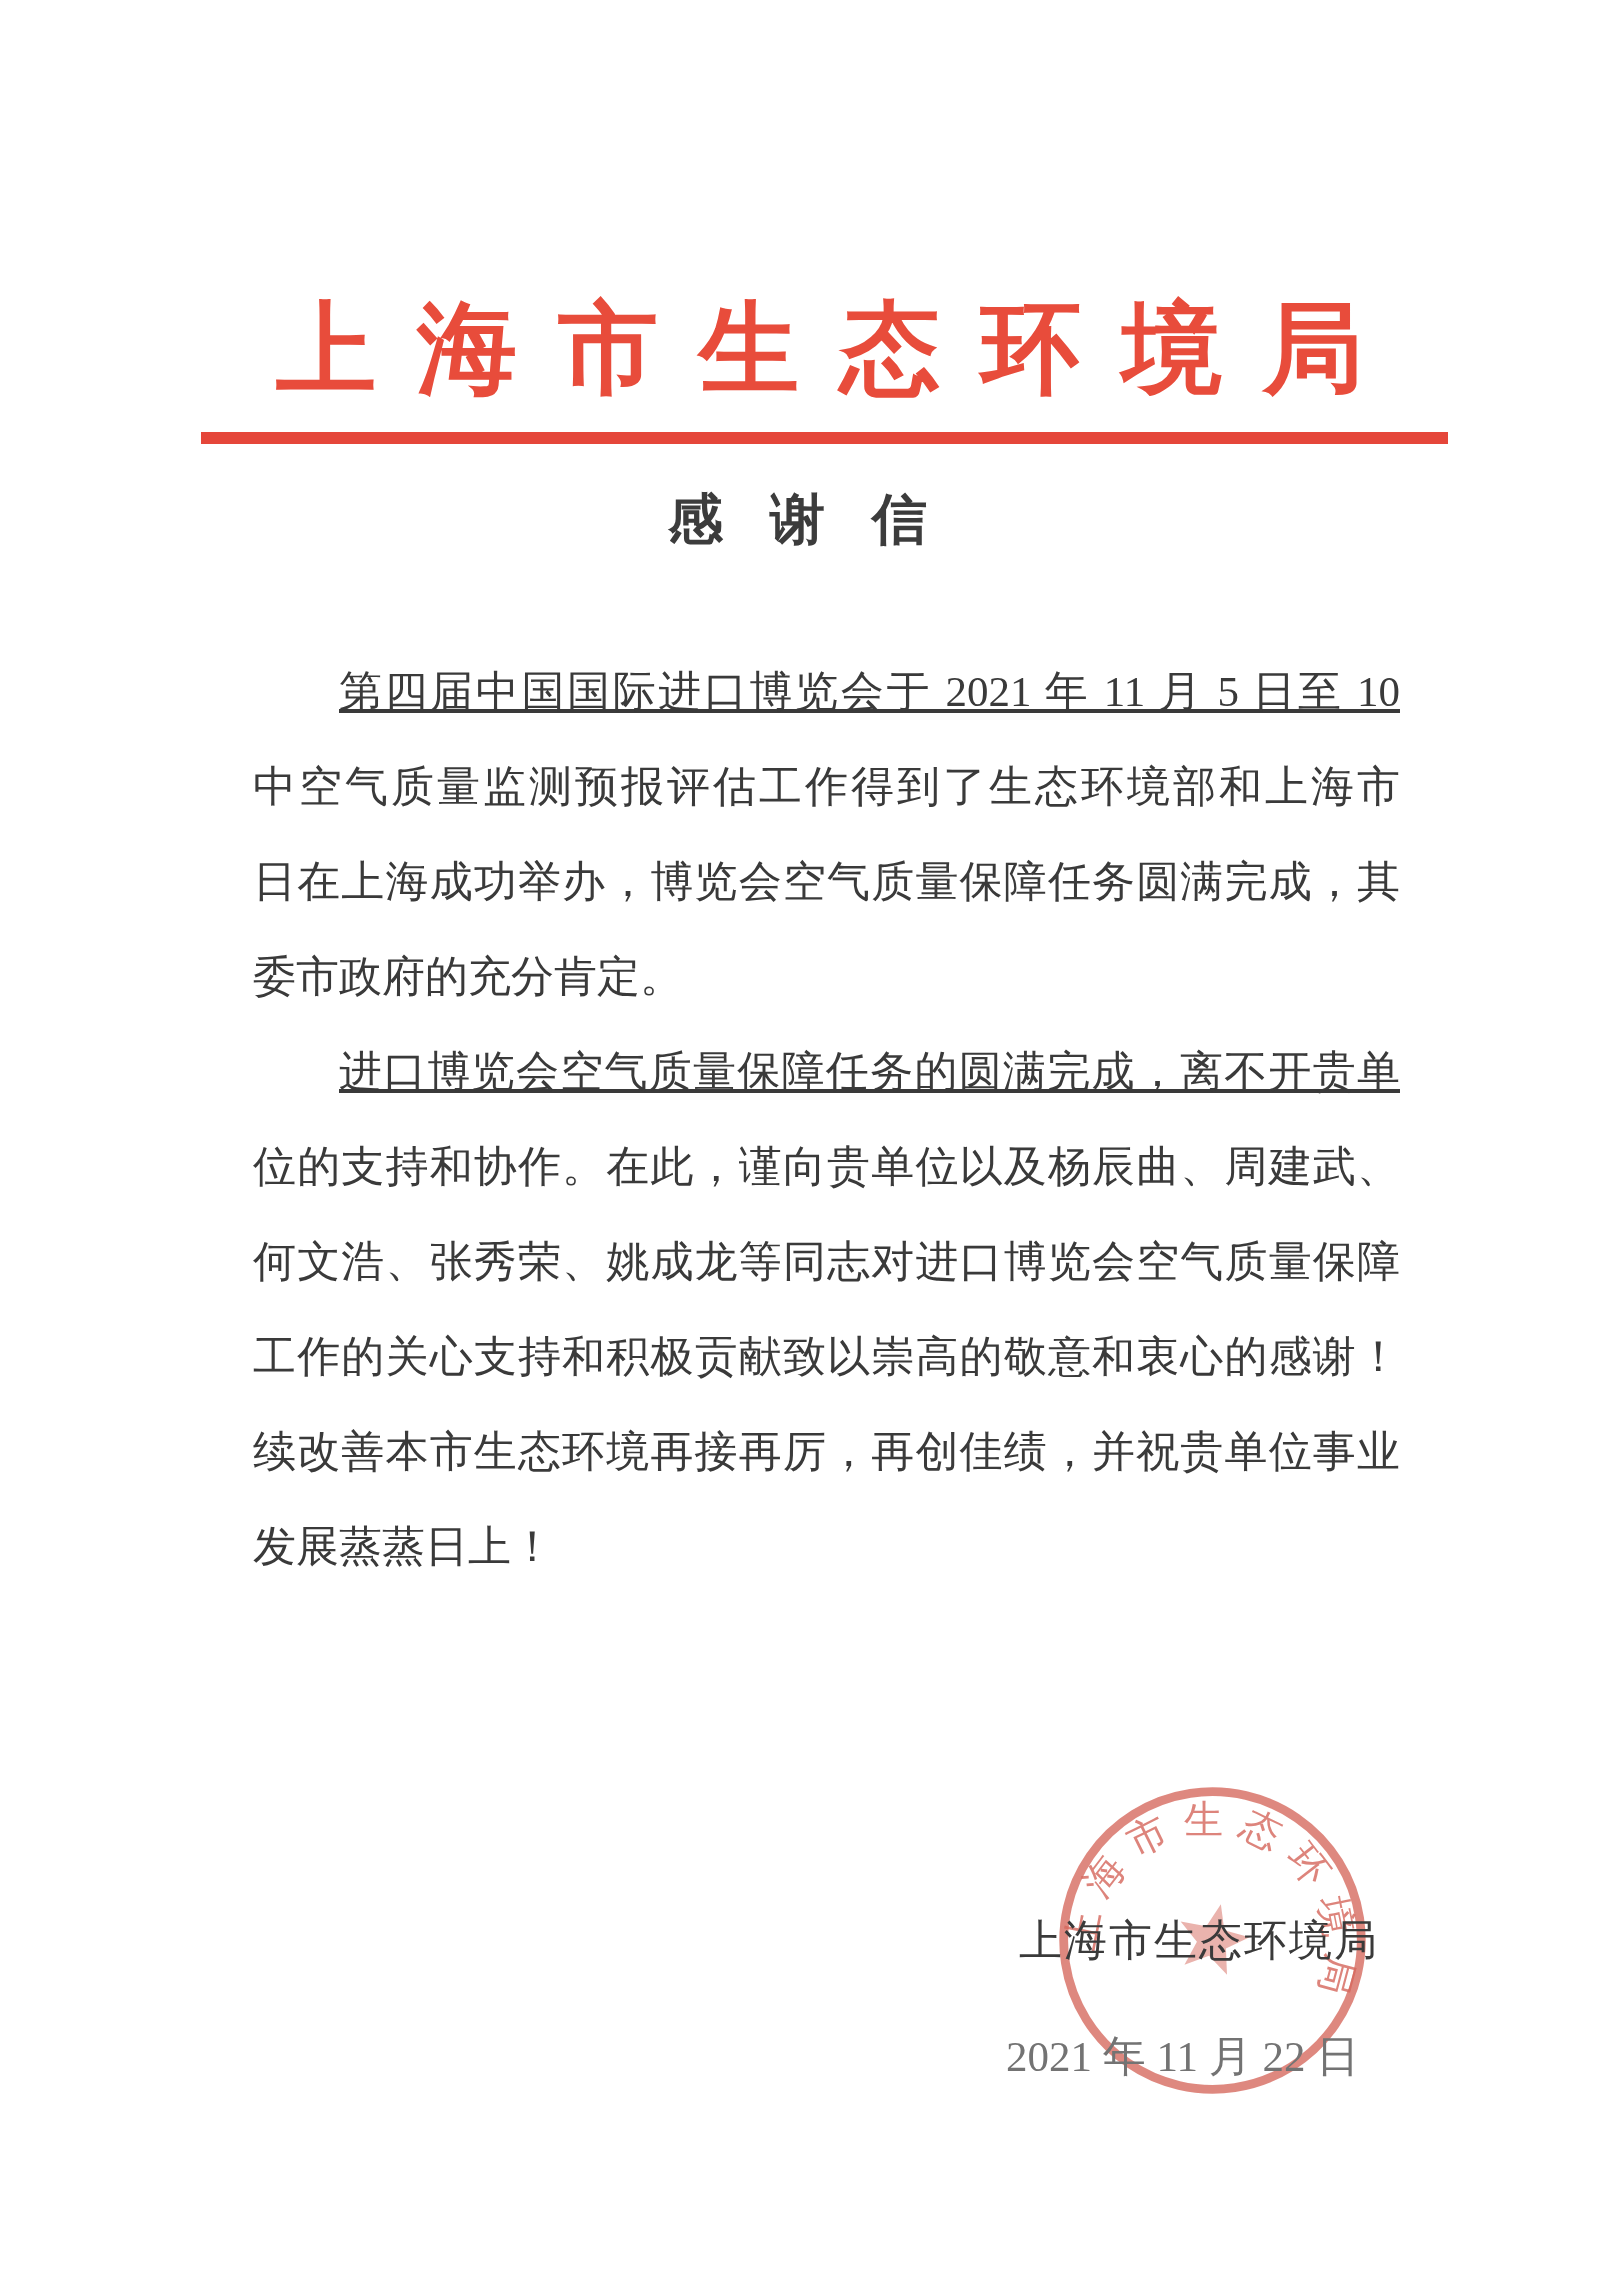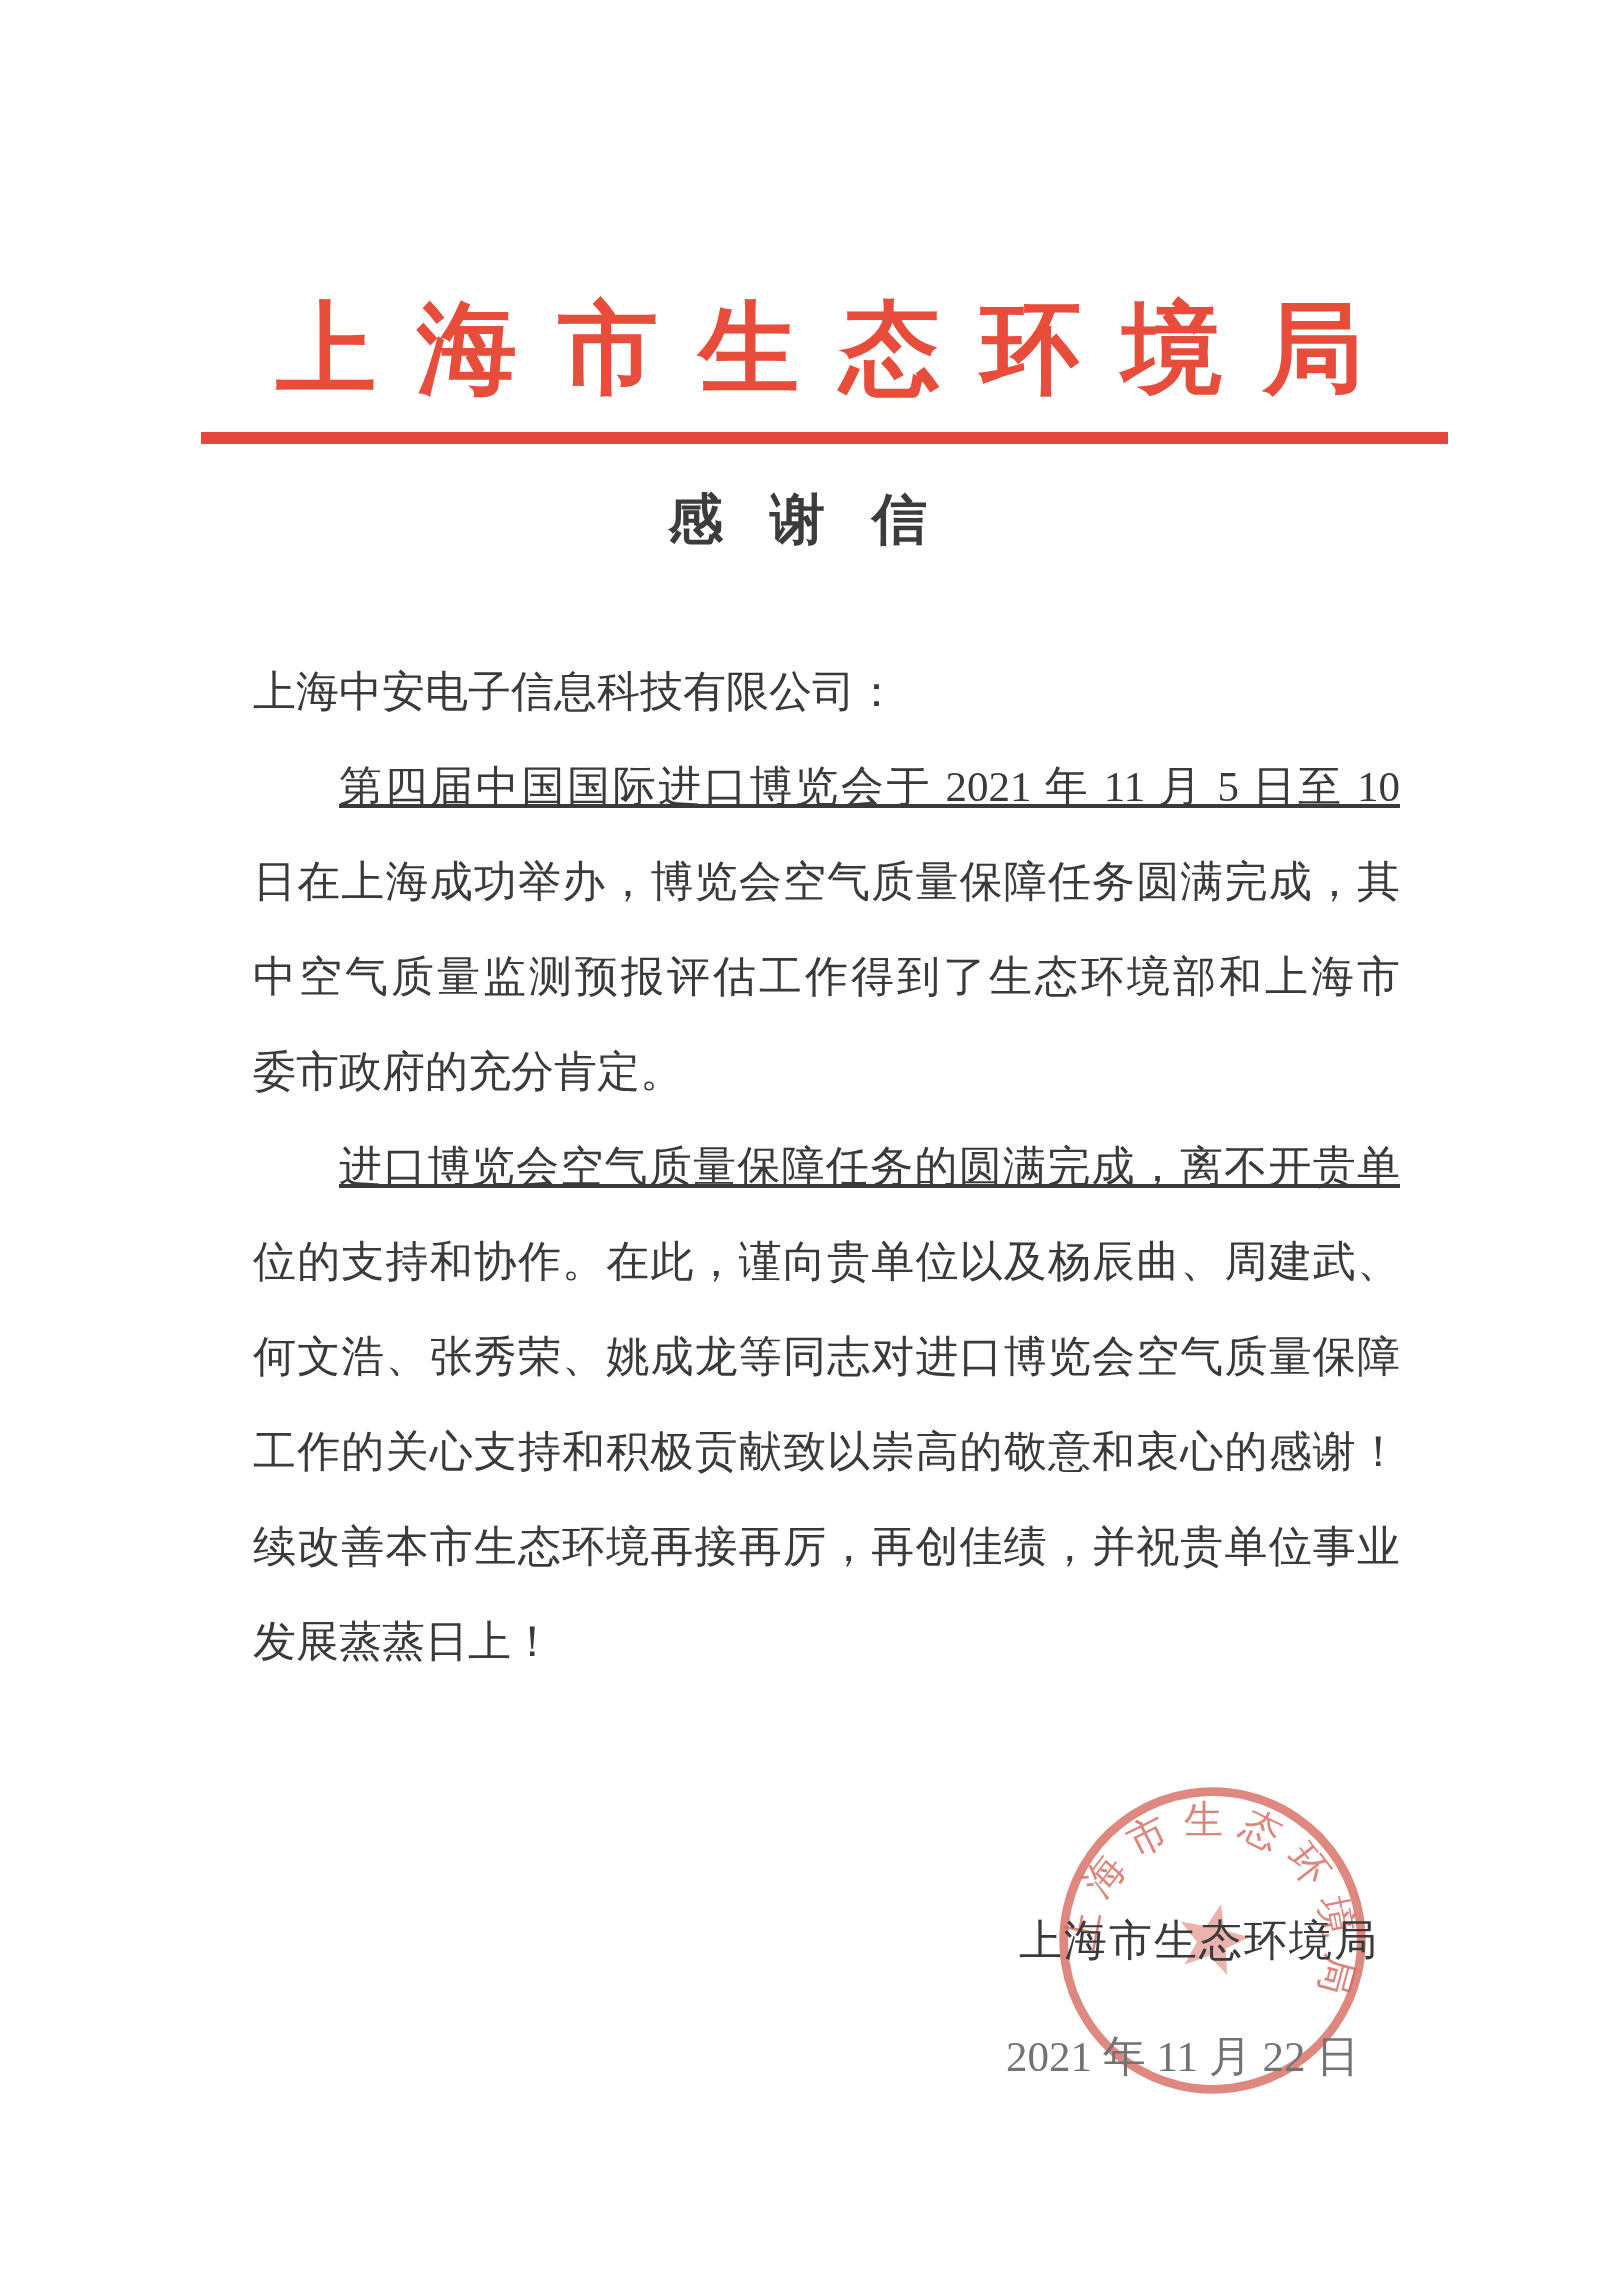"上海中安电子信息科技有限公司：" div.line { html: <div>上海中安电子信息科技有限公司：</div> -> none }
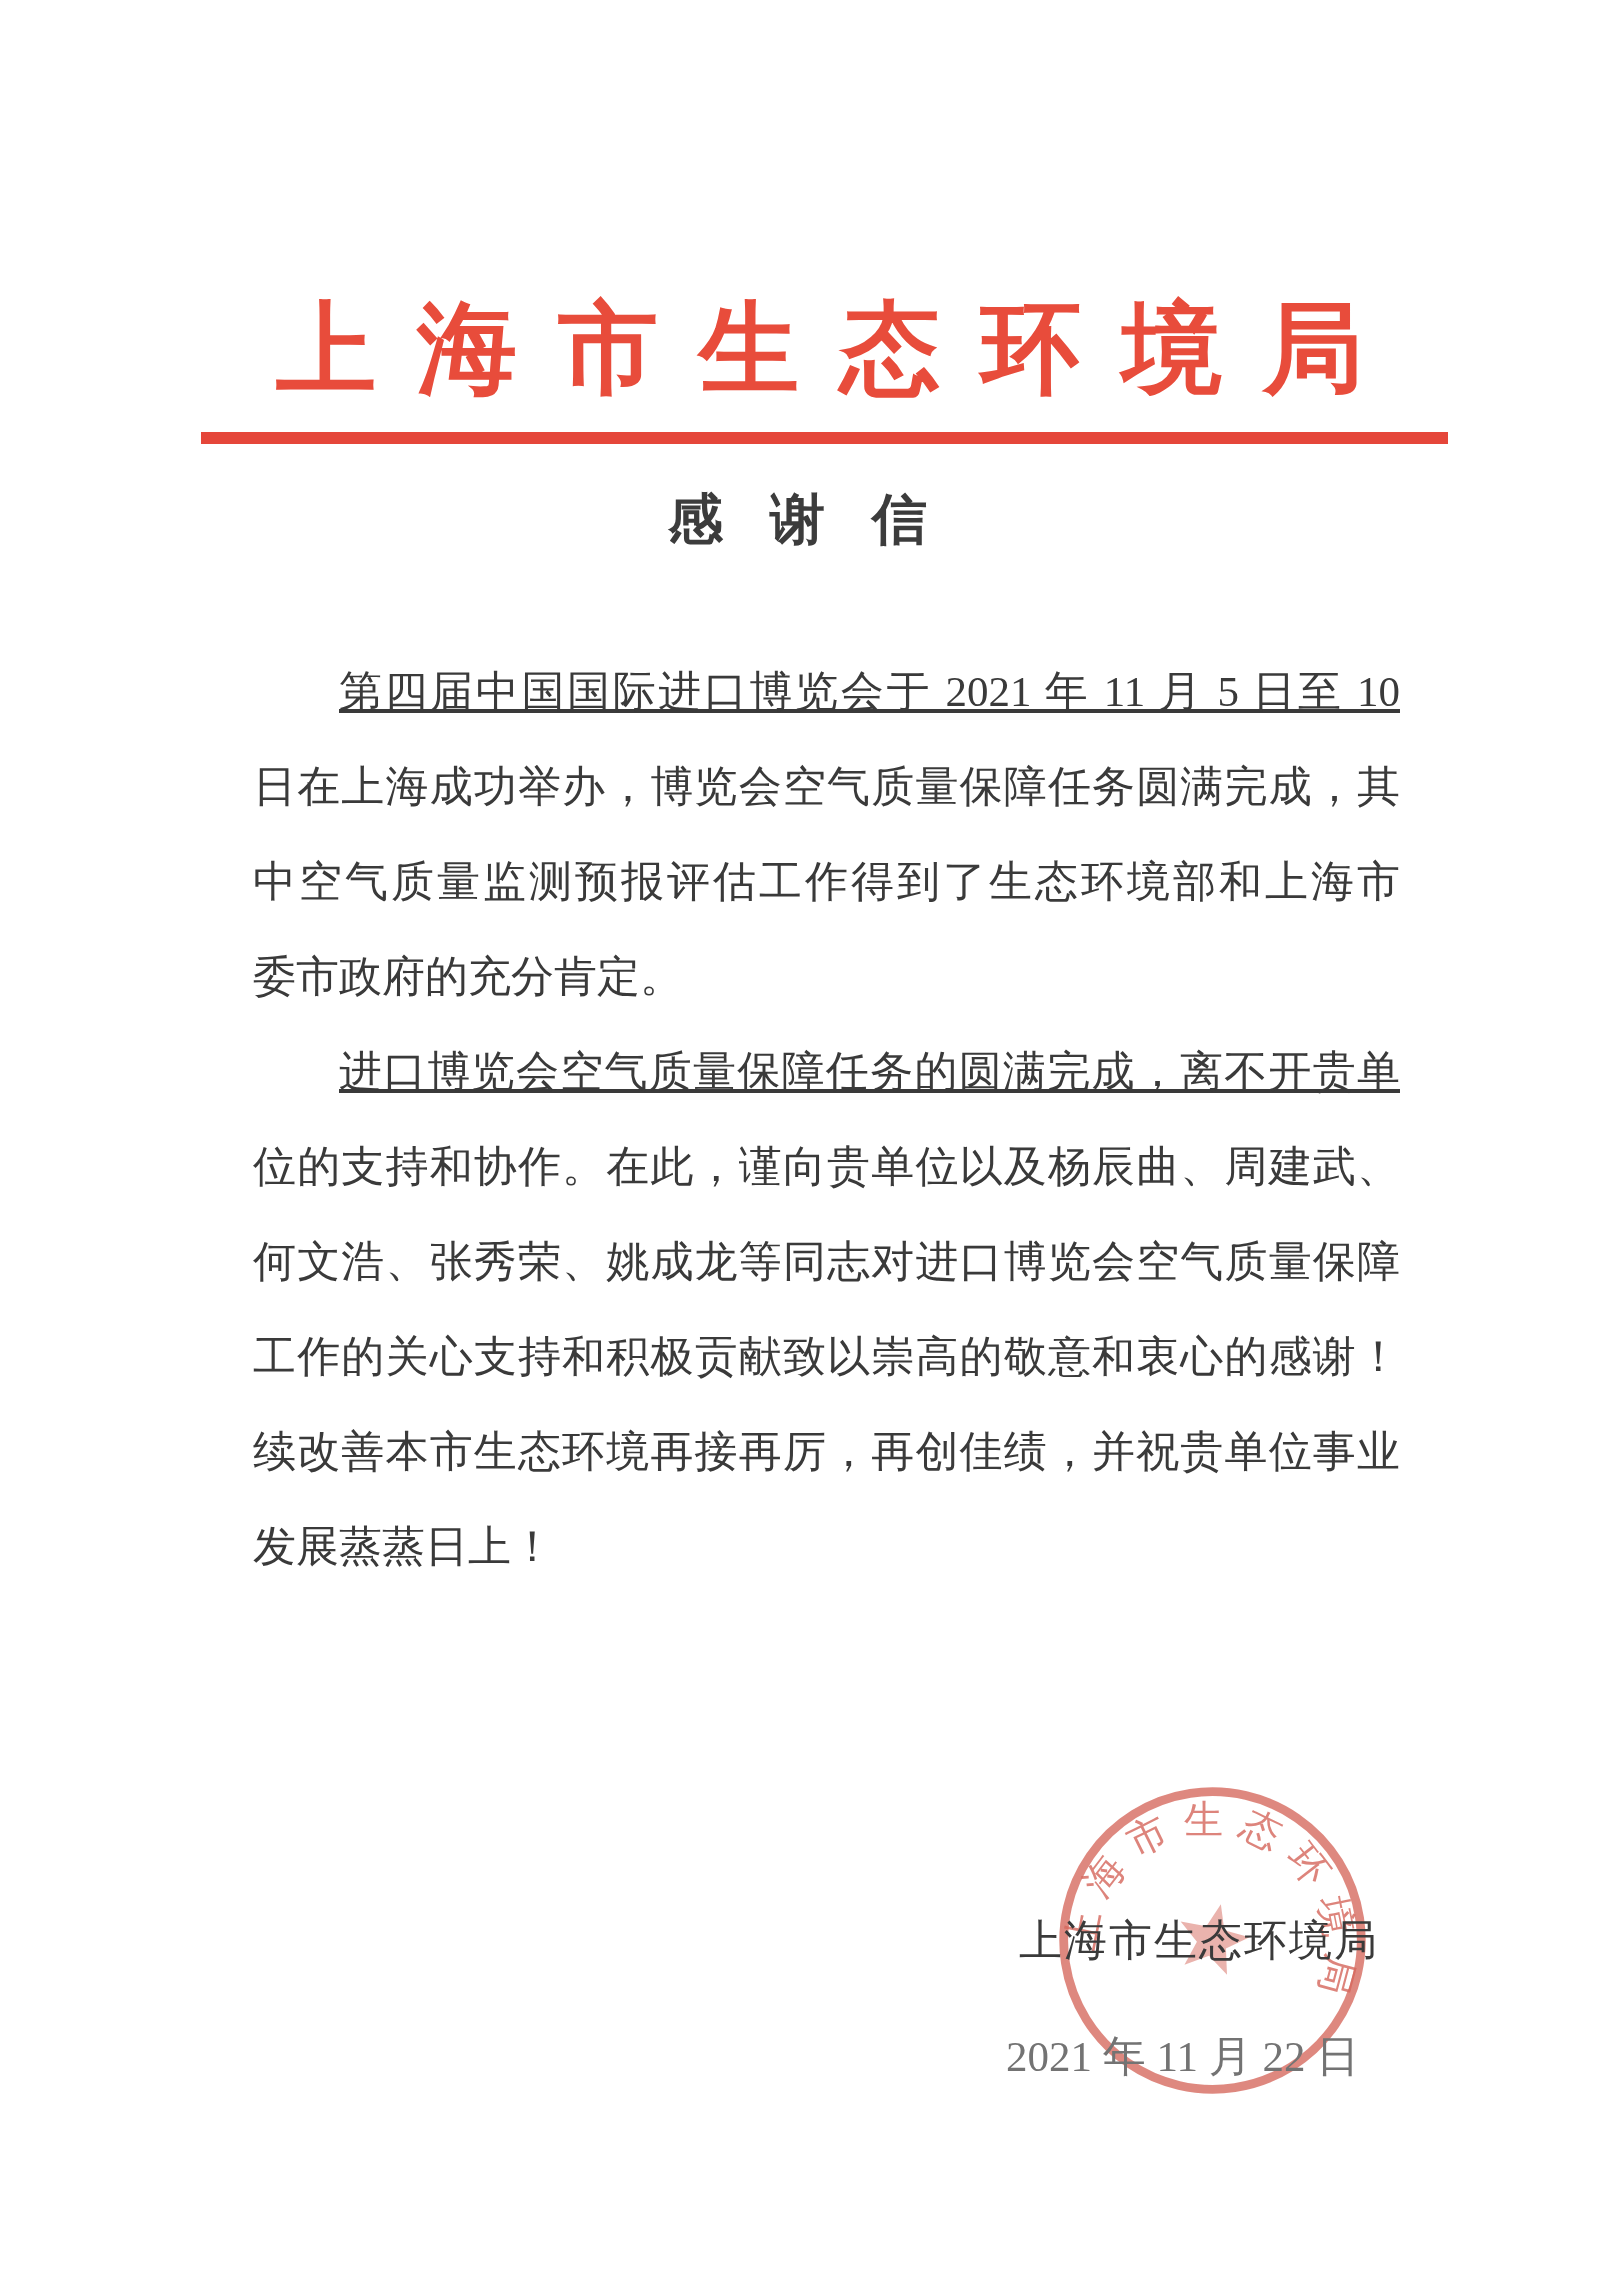"日在上海成功举办，博览会空气质量保障任务圆满完成，其" div.line { order: before "中空气质量监测预报评估工作得到了生态环境部和上海市" -> after "中空气质量监测预报评估工作得到了生态环境部和上海市" }
